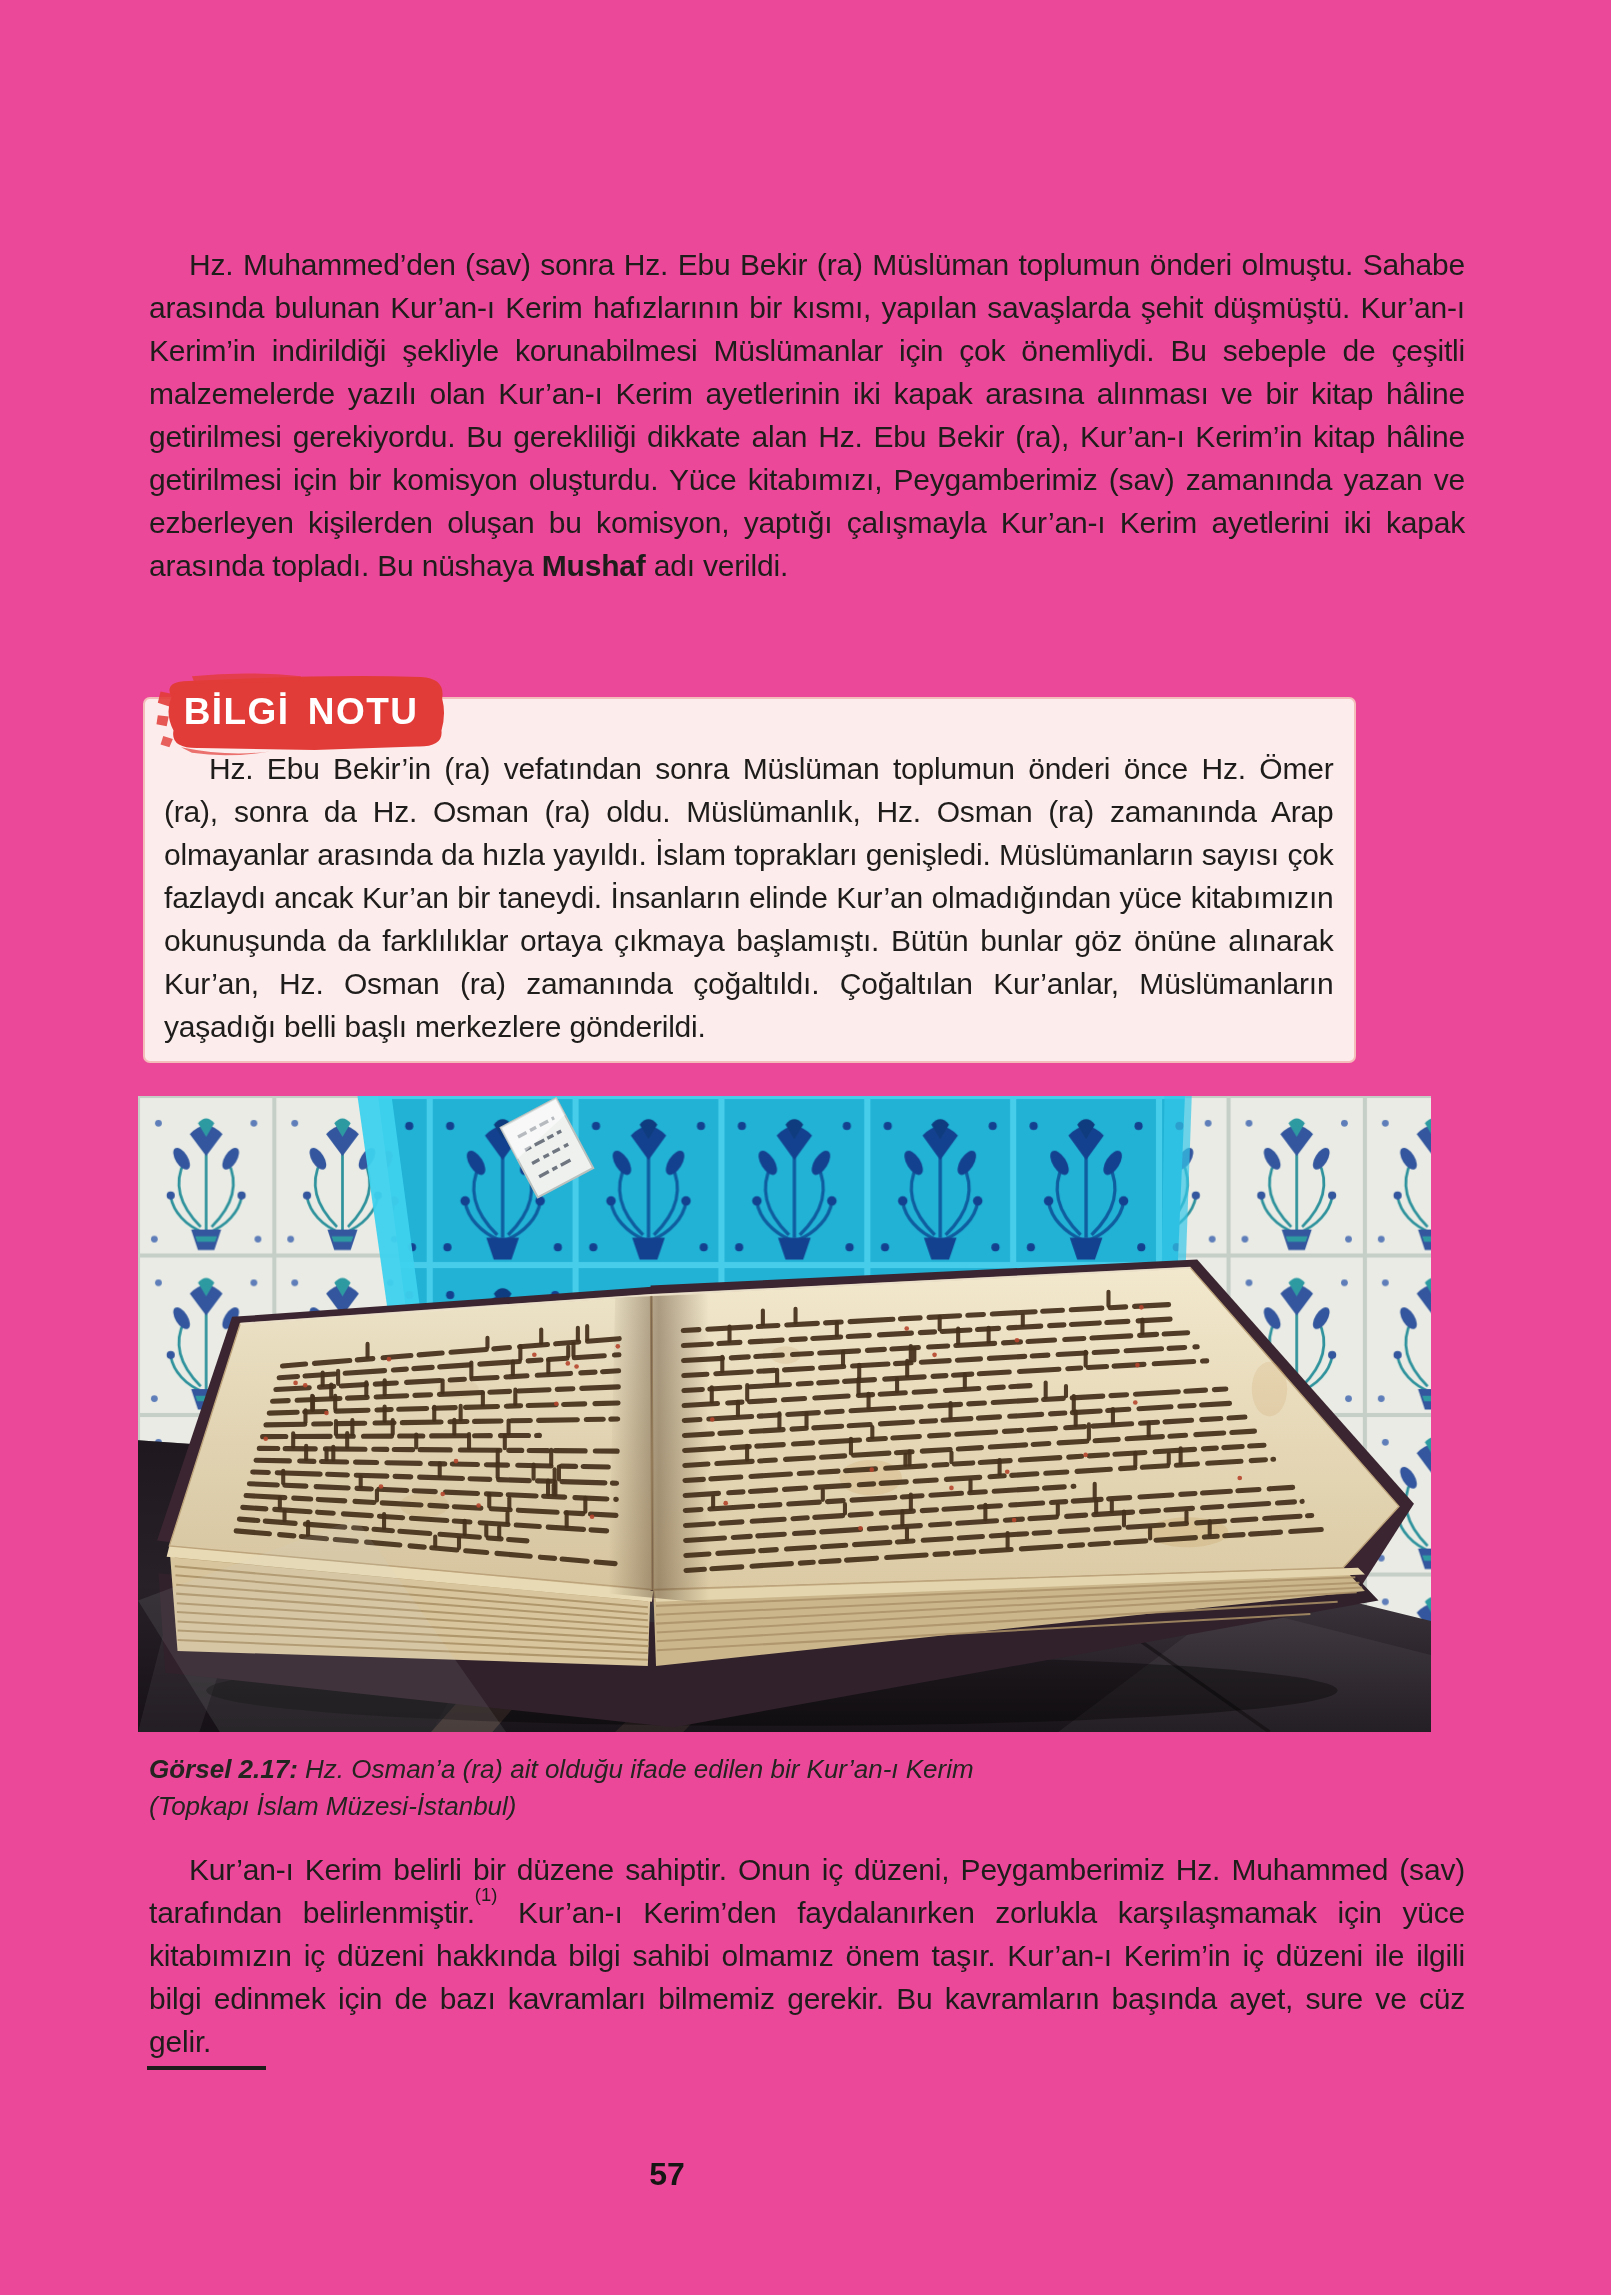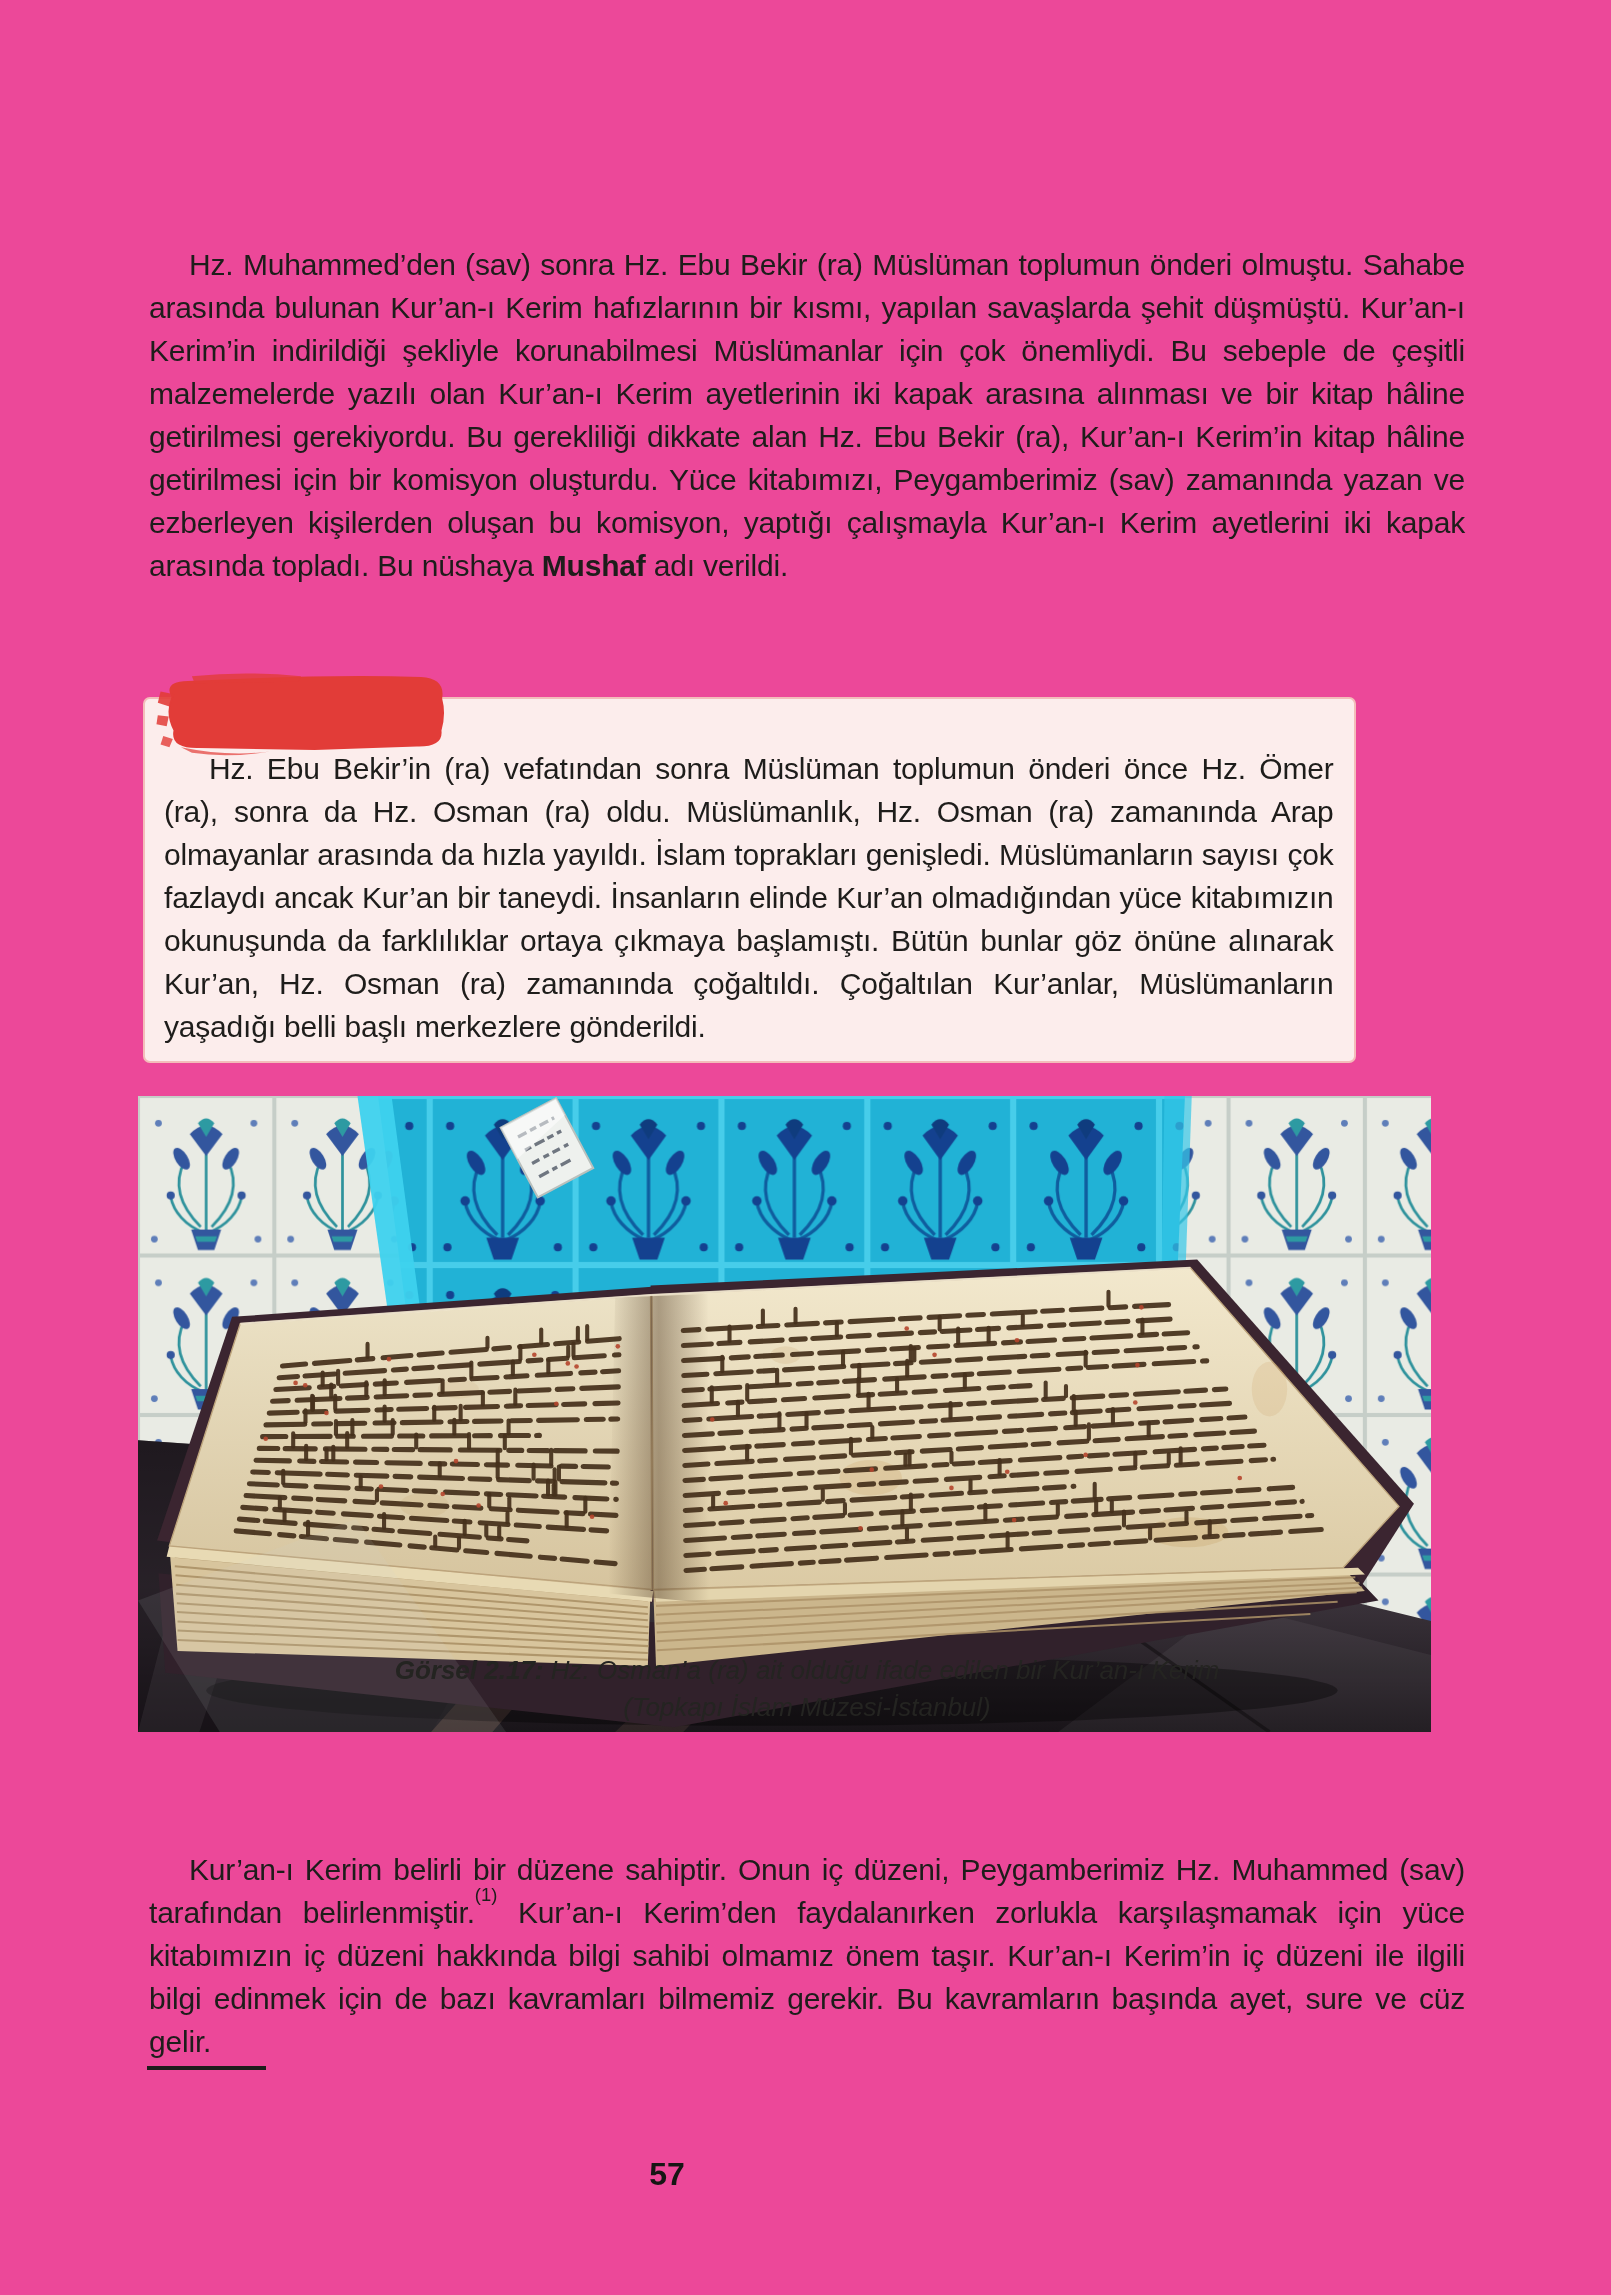"BİLGİ NOTU" span.lbl { html: none -> <span>BİLGİ NOTU</span> }
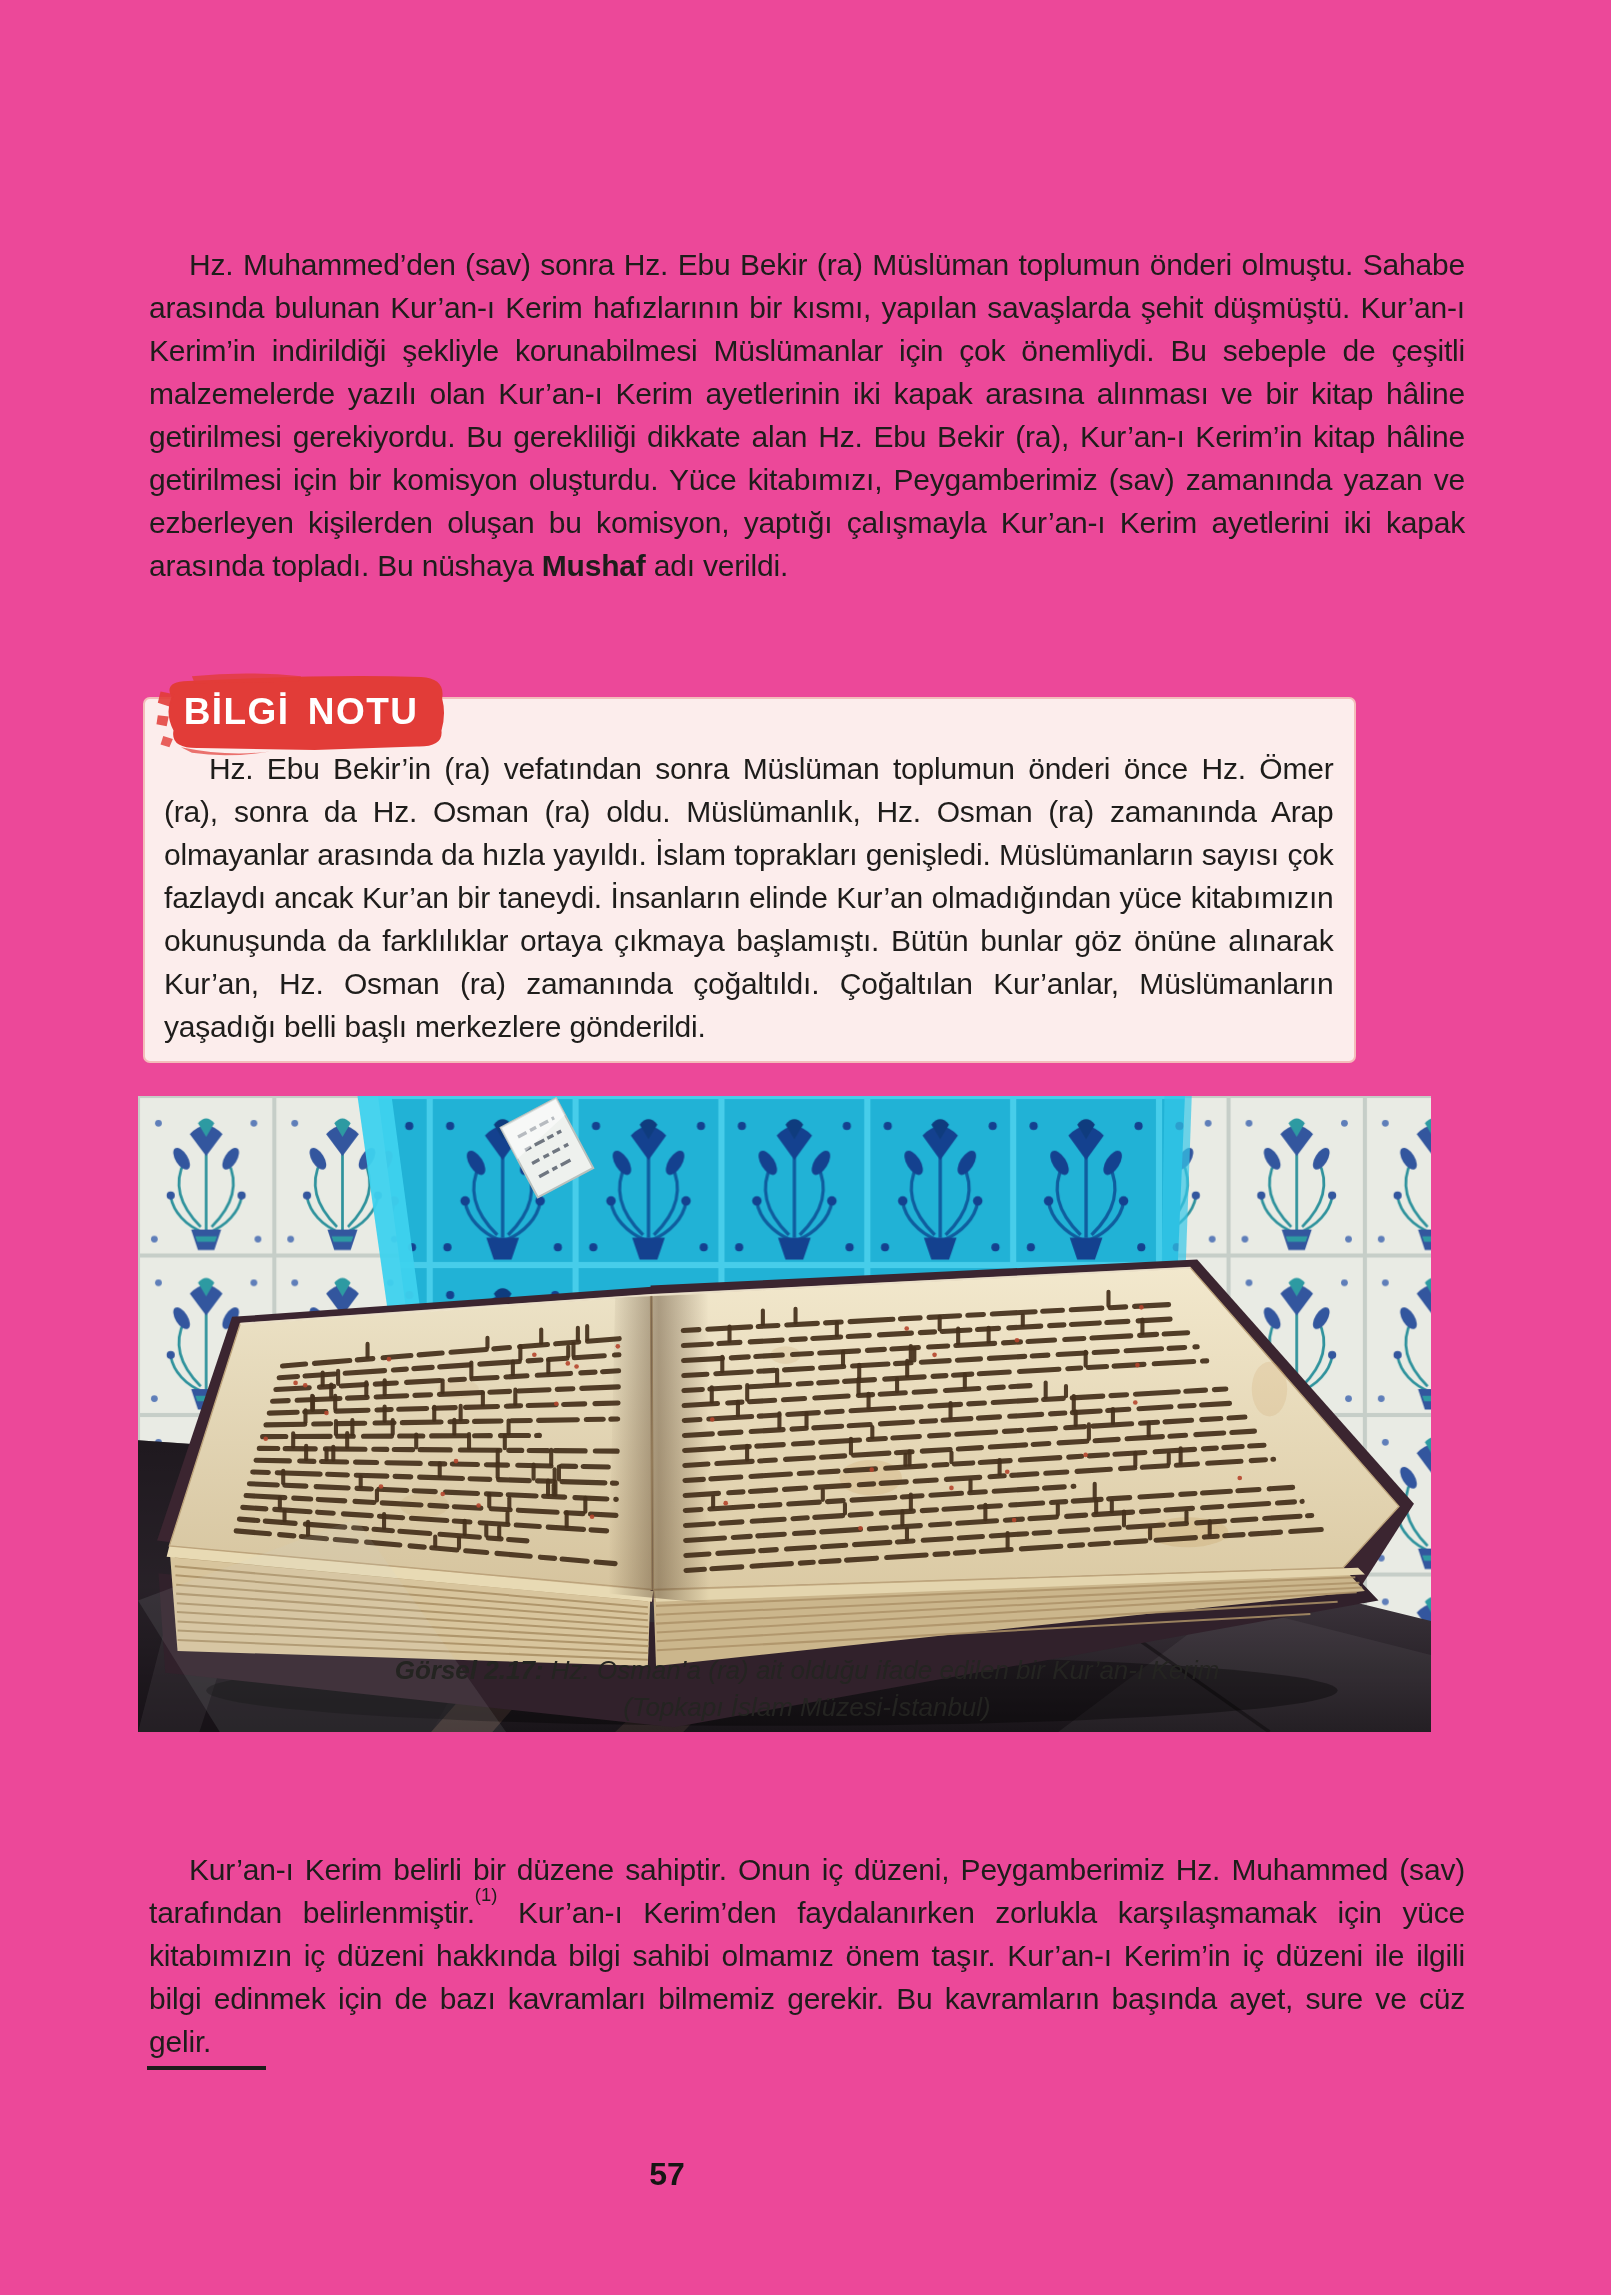"Görsel 2.17: Hz. Osman’a (ra)" .caption { text-align: center -> none; top: 1652px -> 1751px }
